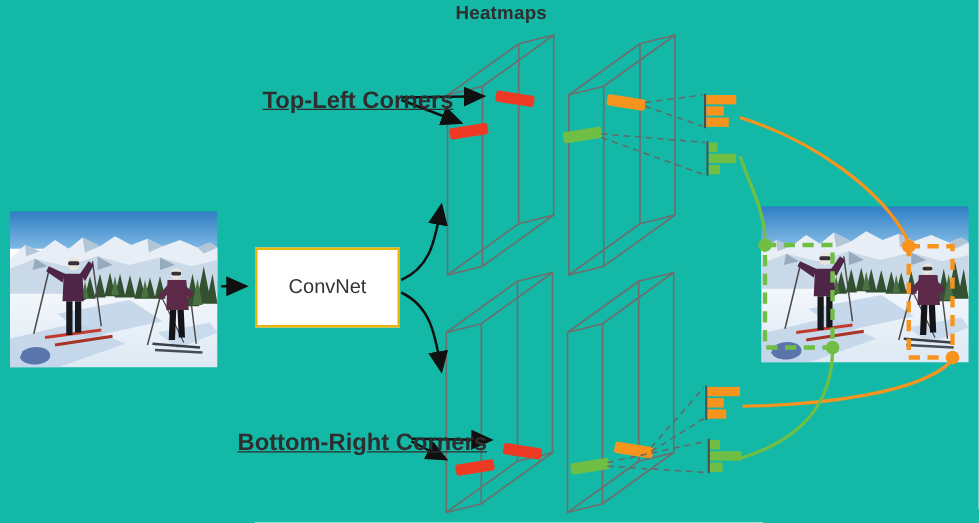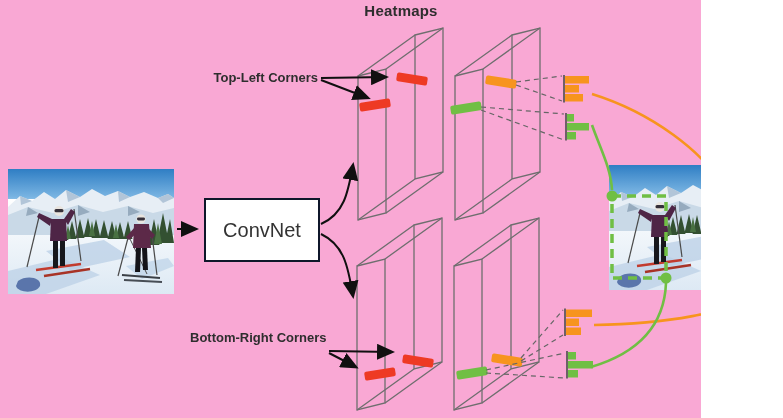"Heatmaps" .canvas { background: #f9a8d4 -> #14b8a6; width: 701px -> 783px }
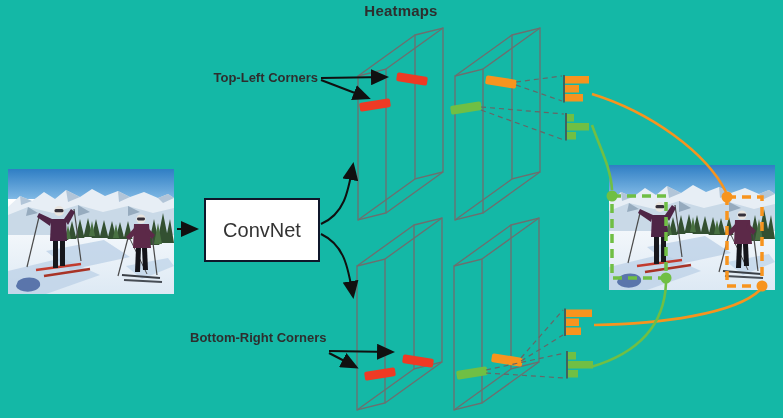"Top-Left Corners" .pointer-label { font-size: 13px -> 19px; text-decoration: none -> underline }
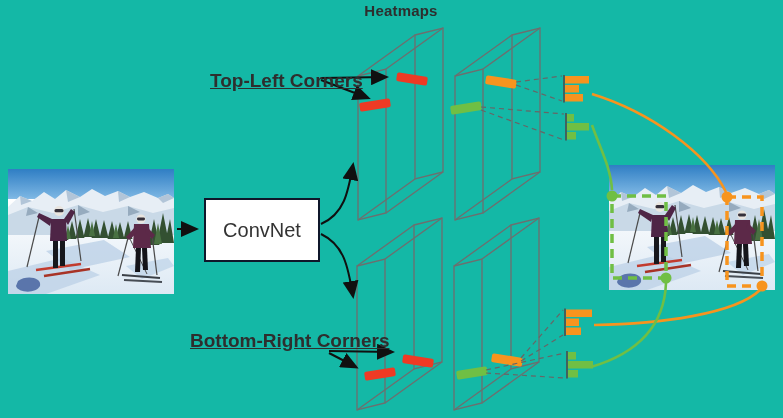"ConvNet" .convnet-box { border: 2px solid #0f172a -> 2px solid #eab308; font-size: 20px -> 16px }
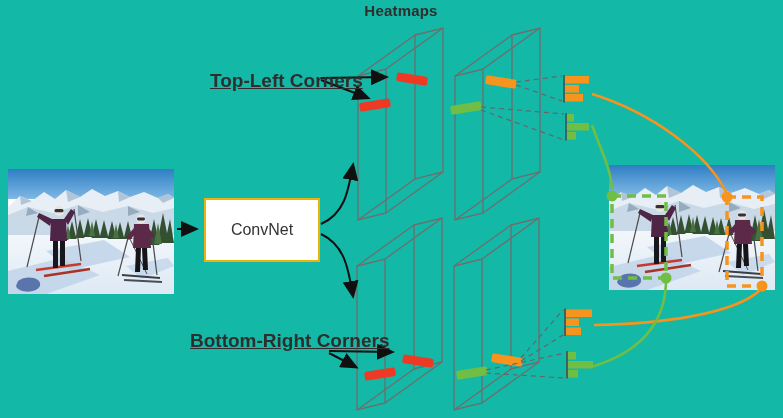"Bottom-Right Corners" div.label { top: 330px -> 344px }
